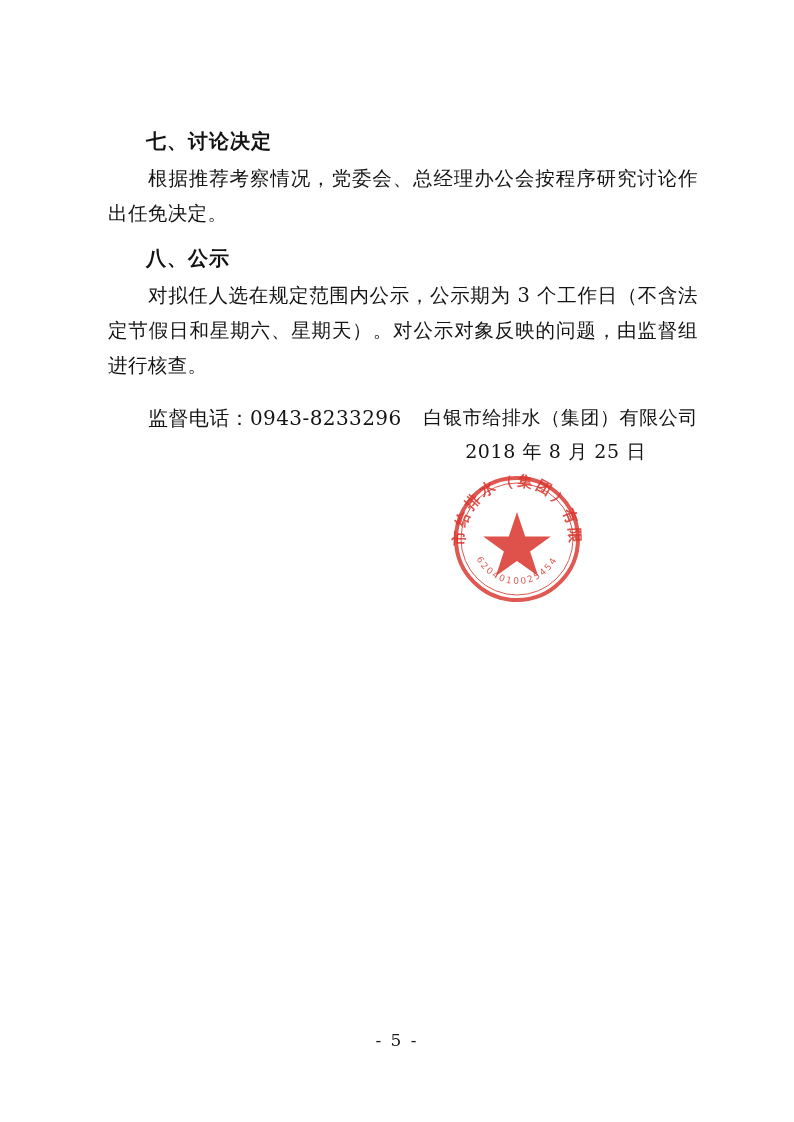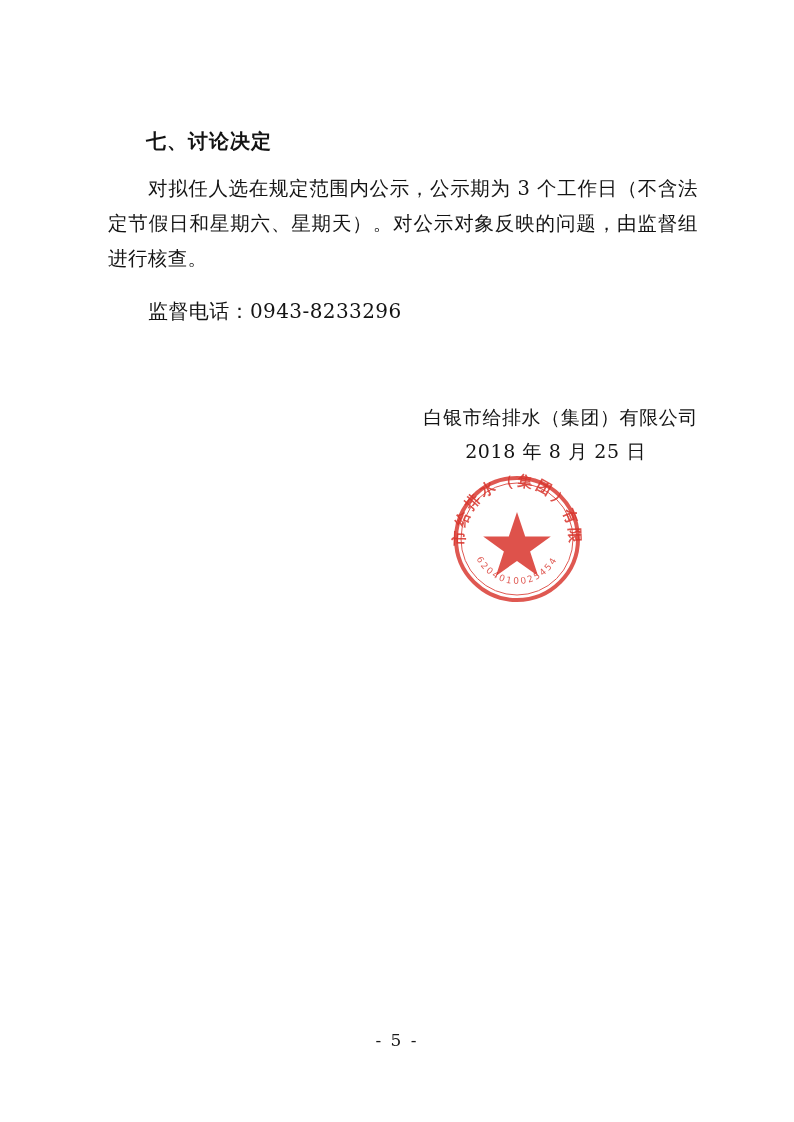"根据推荐考察情况，党委会、总经理办公会按程序研究讨论作出任免决定。" p.para { html: none -> <p>根据推荐考察情况，党委会、总经理办公会按程序研究讨论作出任免决定。</p> }
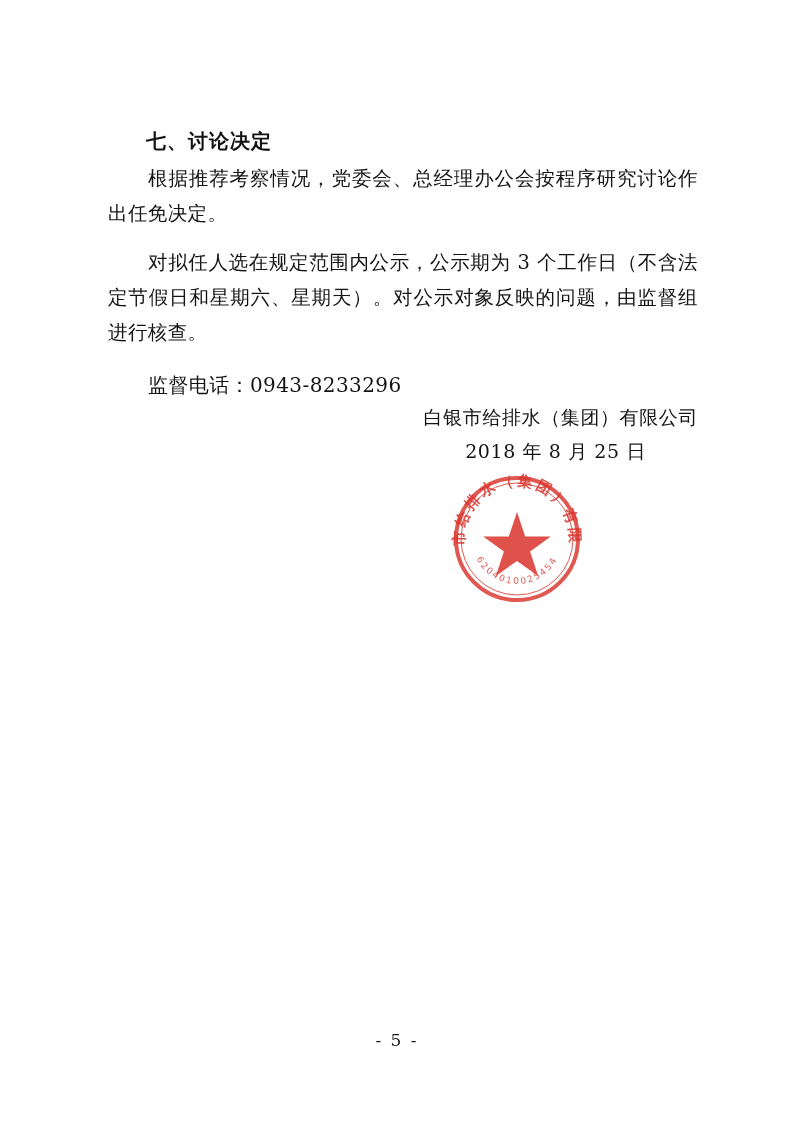"八、公示" h2.heading { html: none -> <h2>八、公示</h2> }
